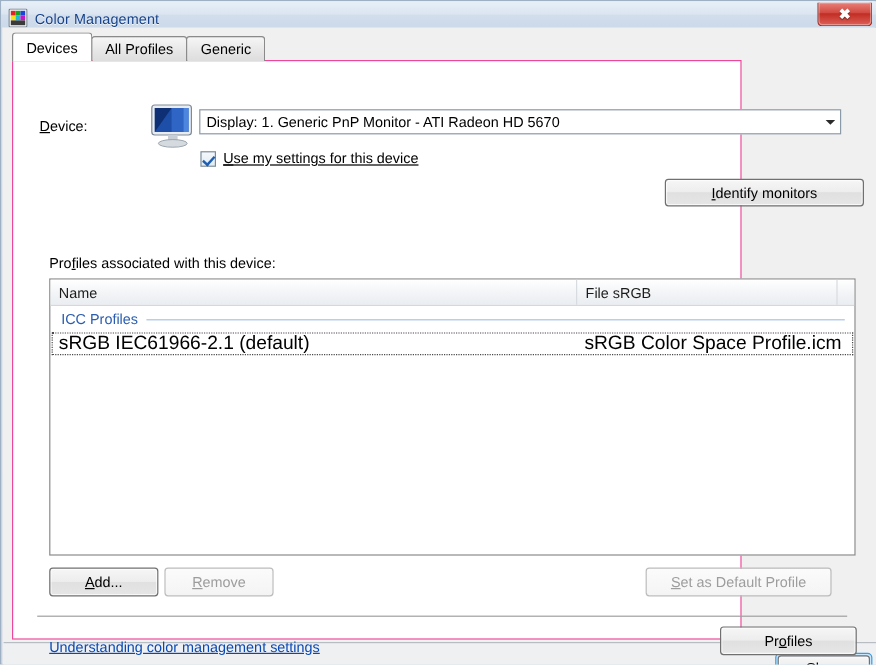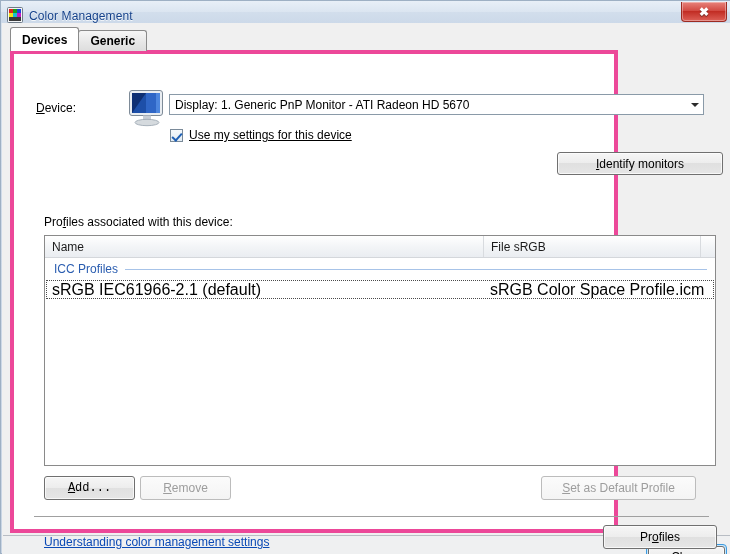"Devices" .tabstrip { font-weight: bold -> none }
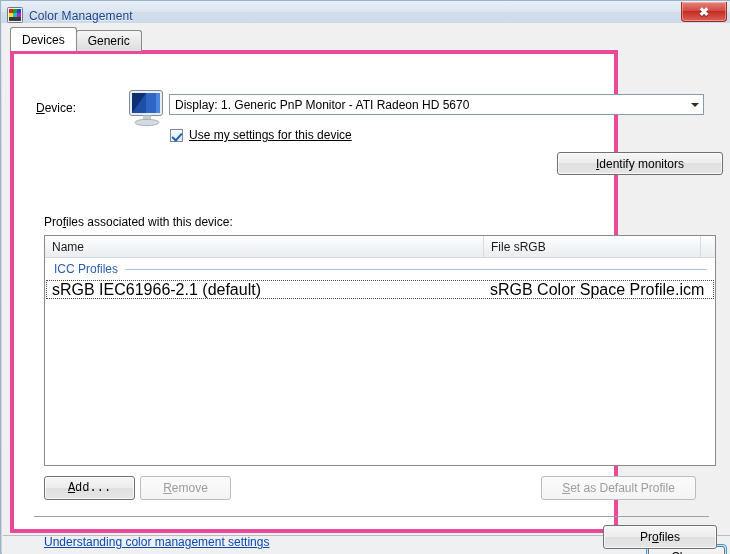"All Profiles" div.tab { html: none -> <div> <span>All Profiles</span> </div> }
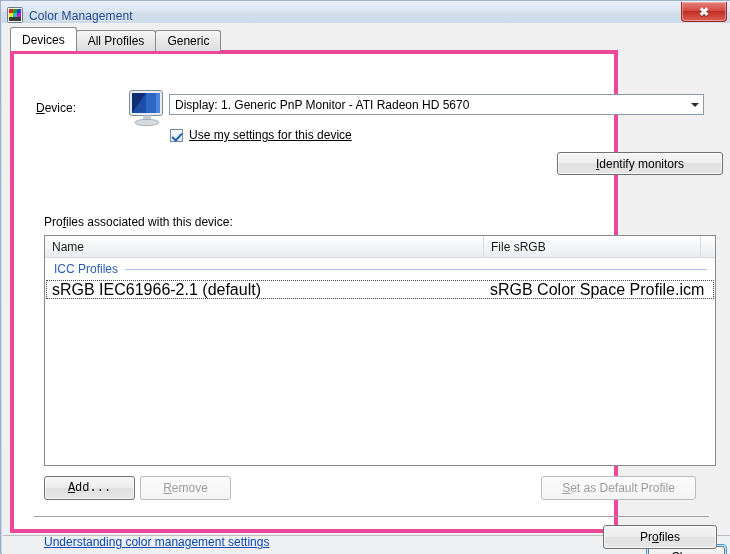"Device:" .tabpanel { border: 4px solid #ec4899 -> 1px solid #ec4899 }
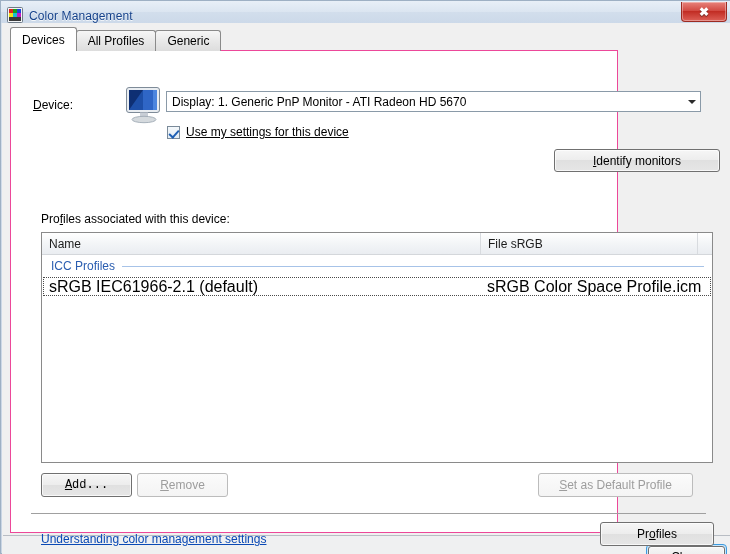"Add..." .btn-add { font-family: Liberation Mono, monospace -> none }
